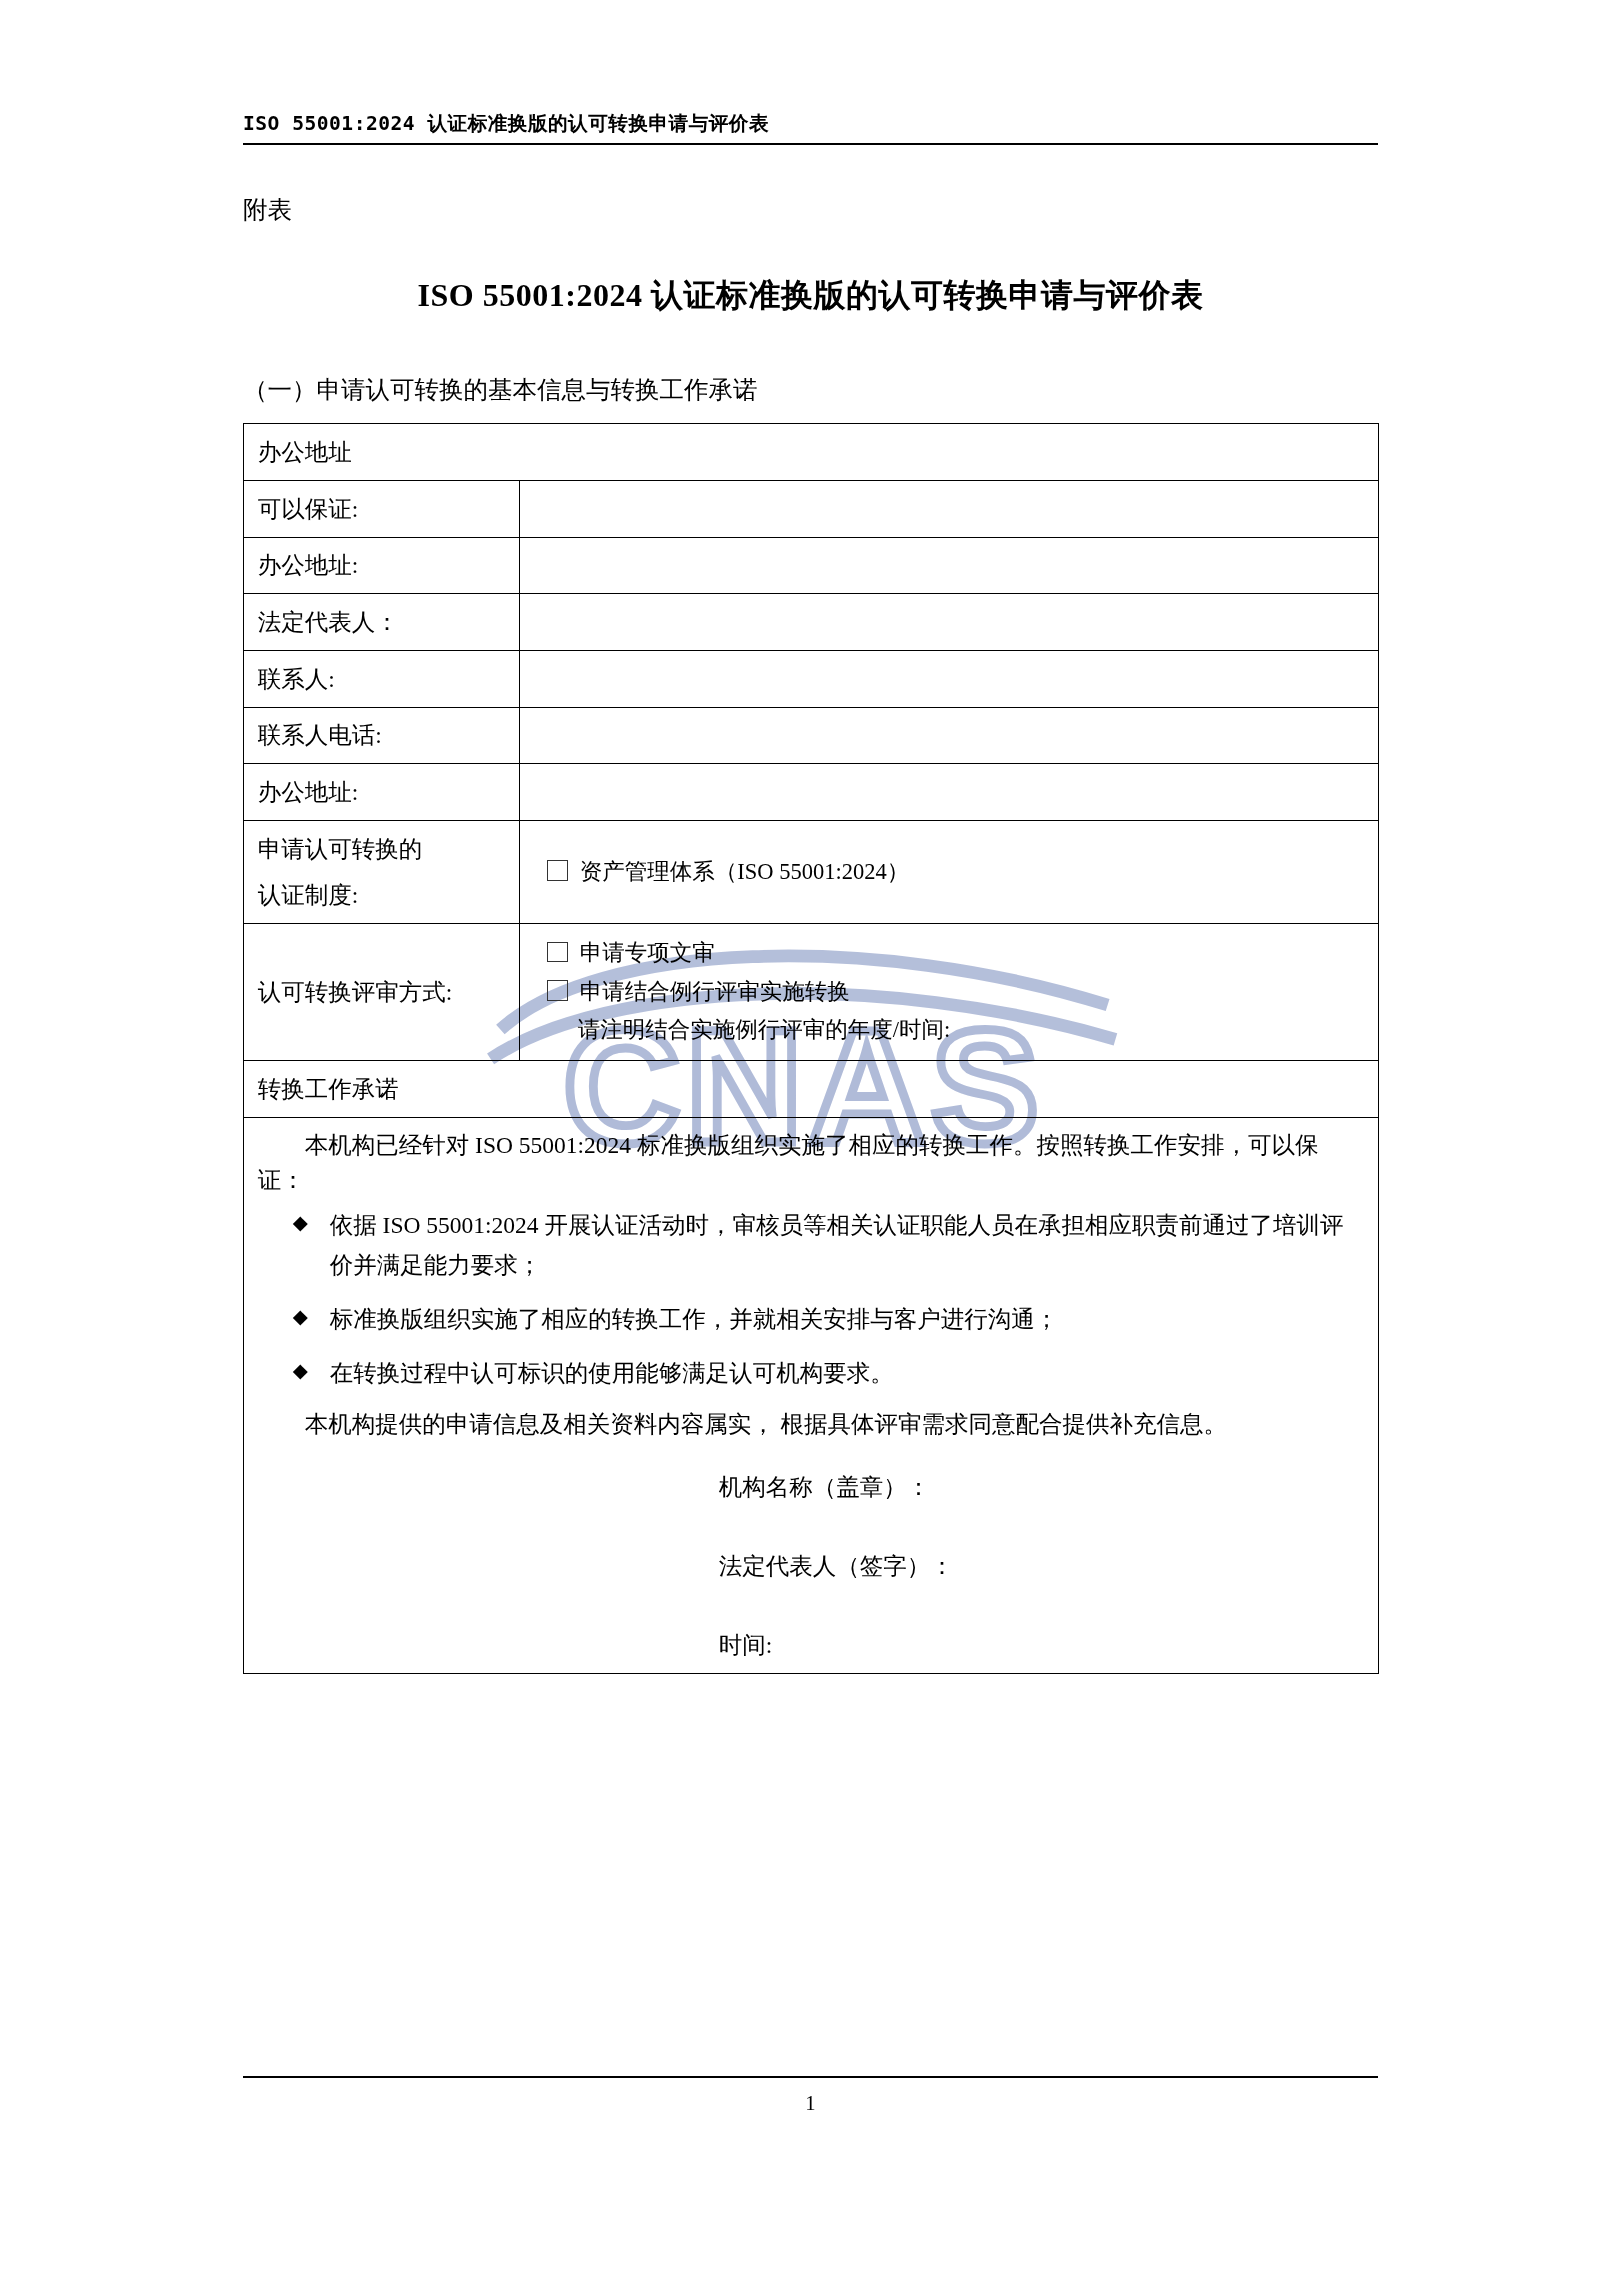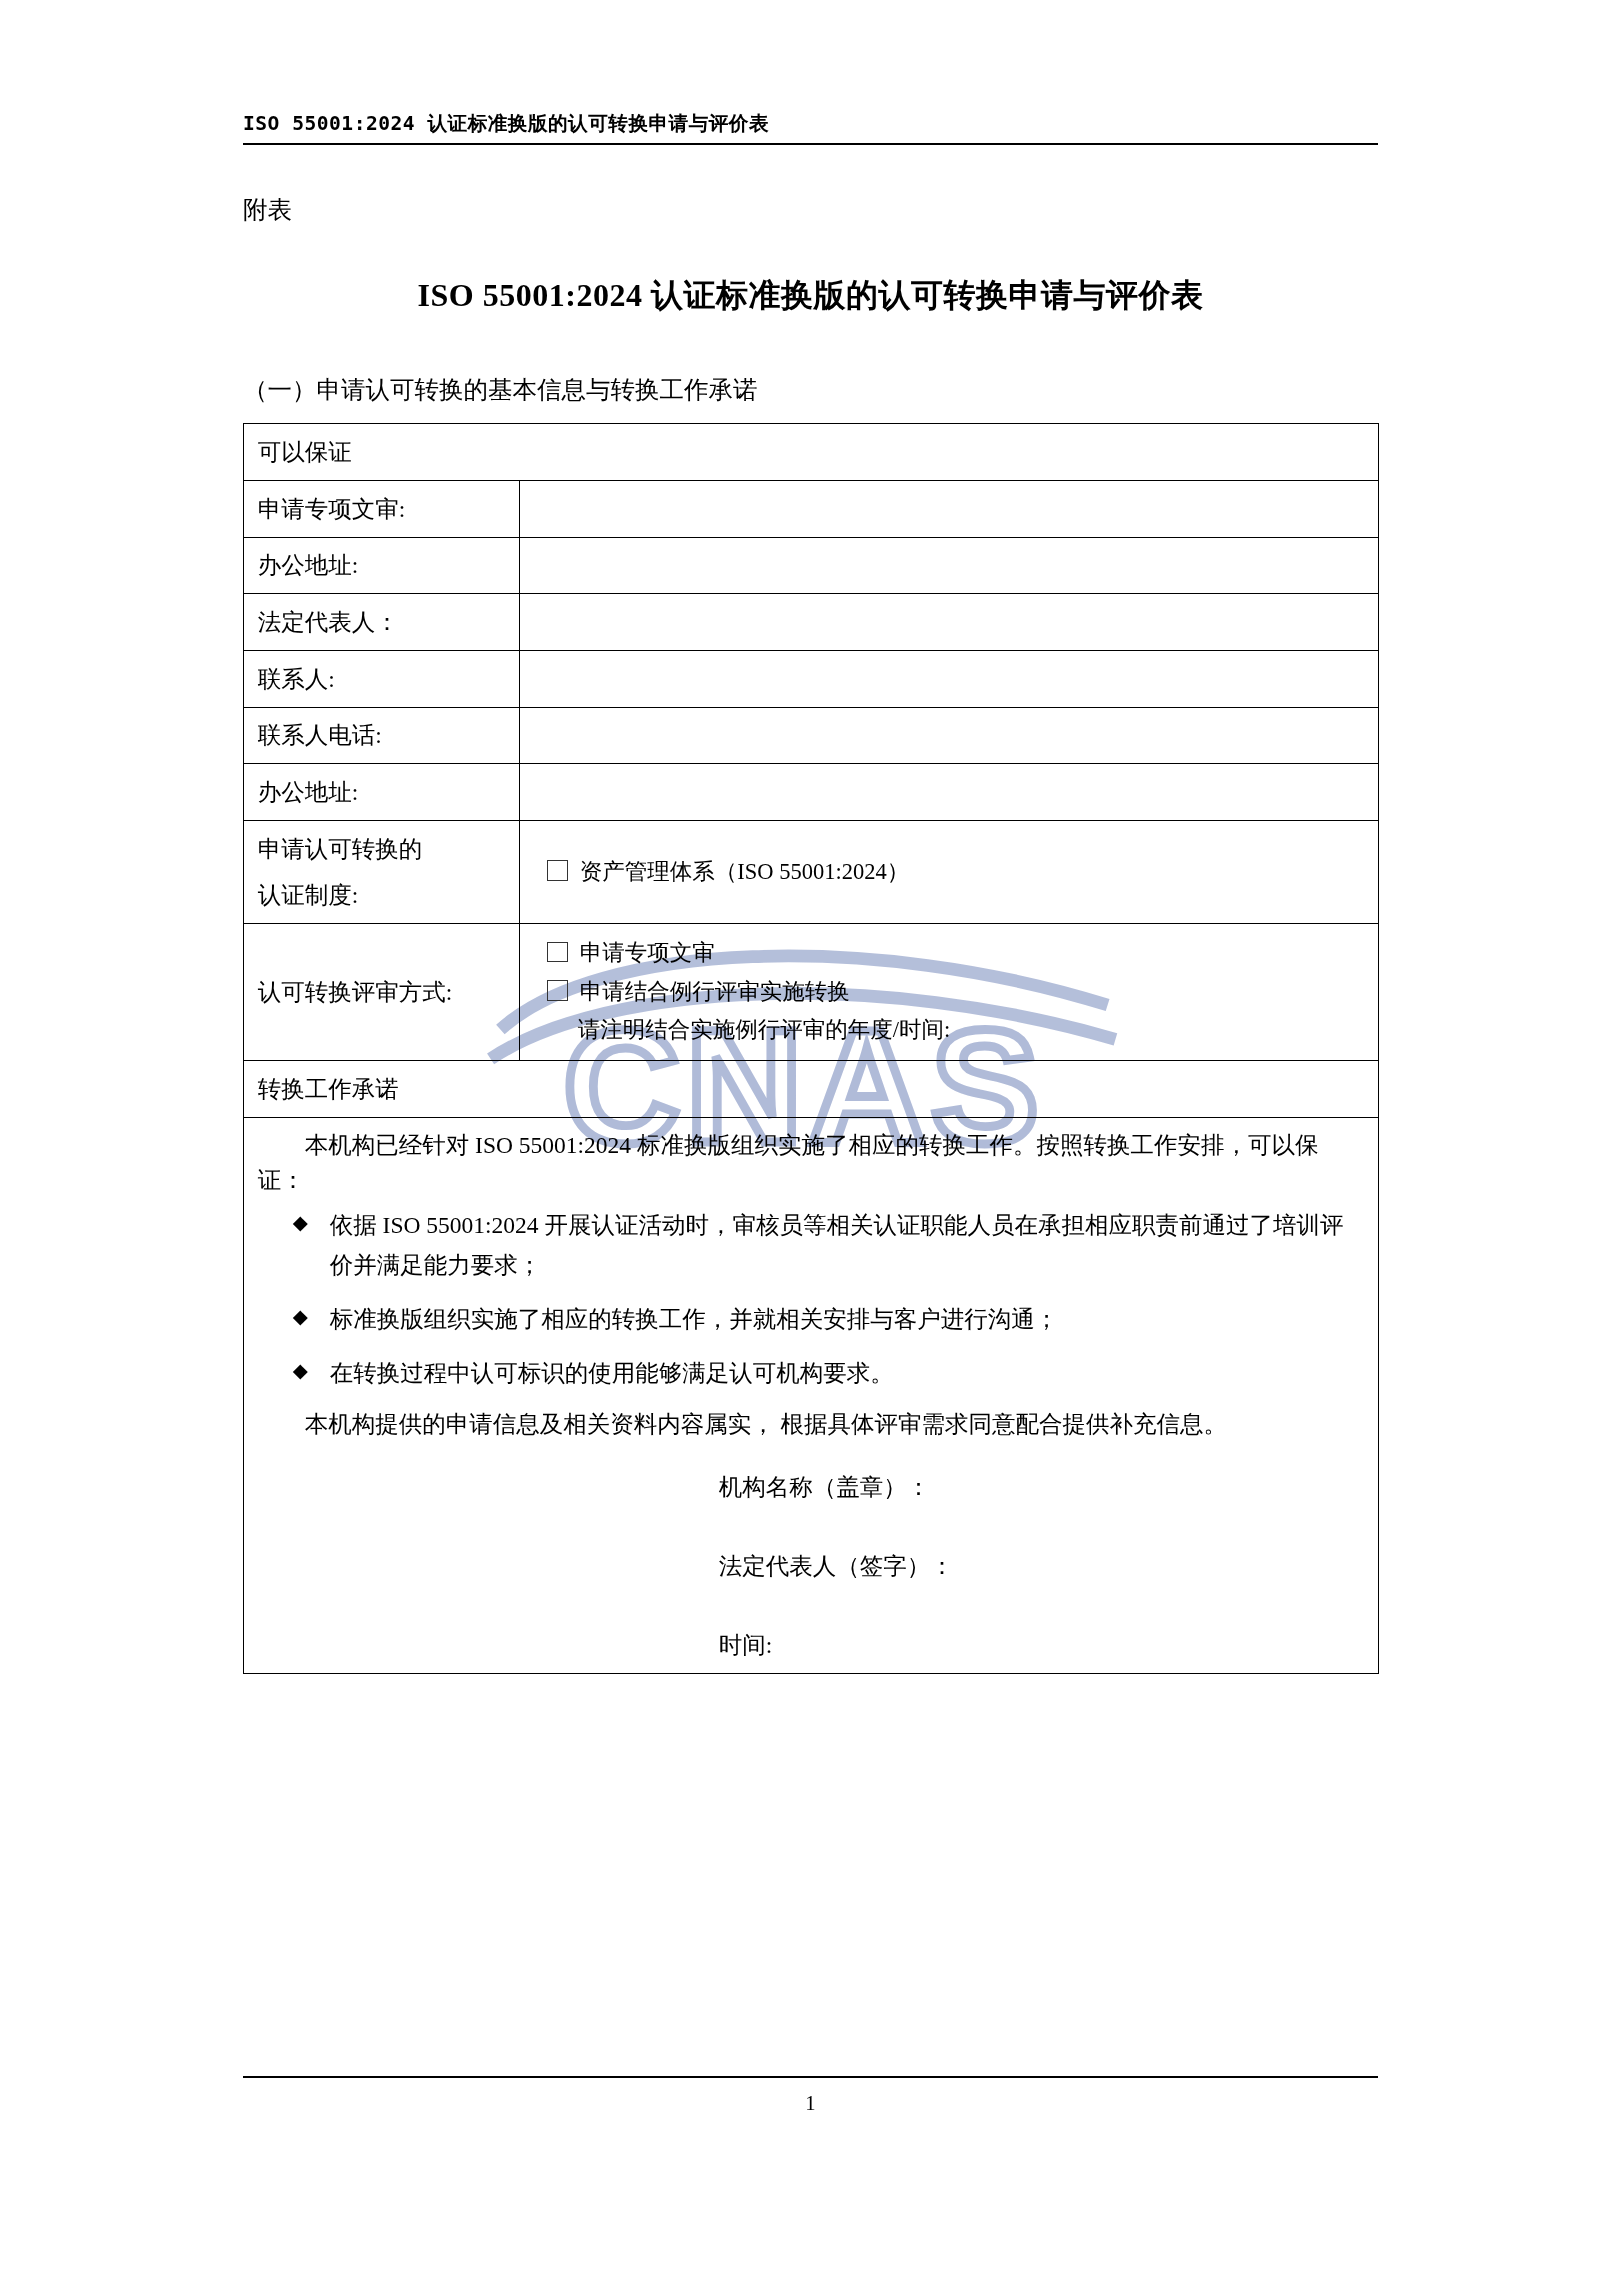"可以保证" td.band { text: 可以保证 -> 办公地址 }
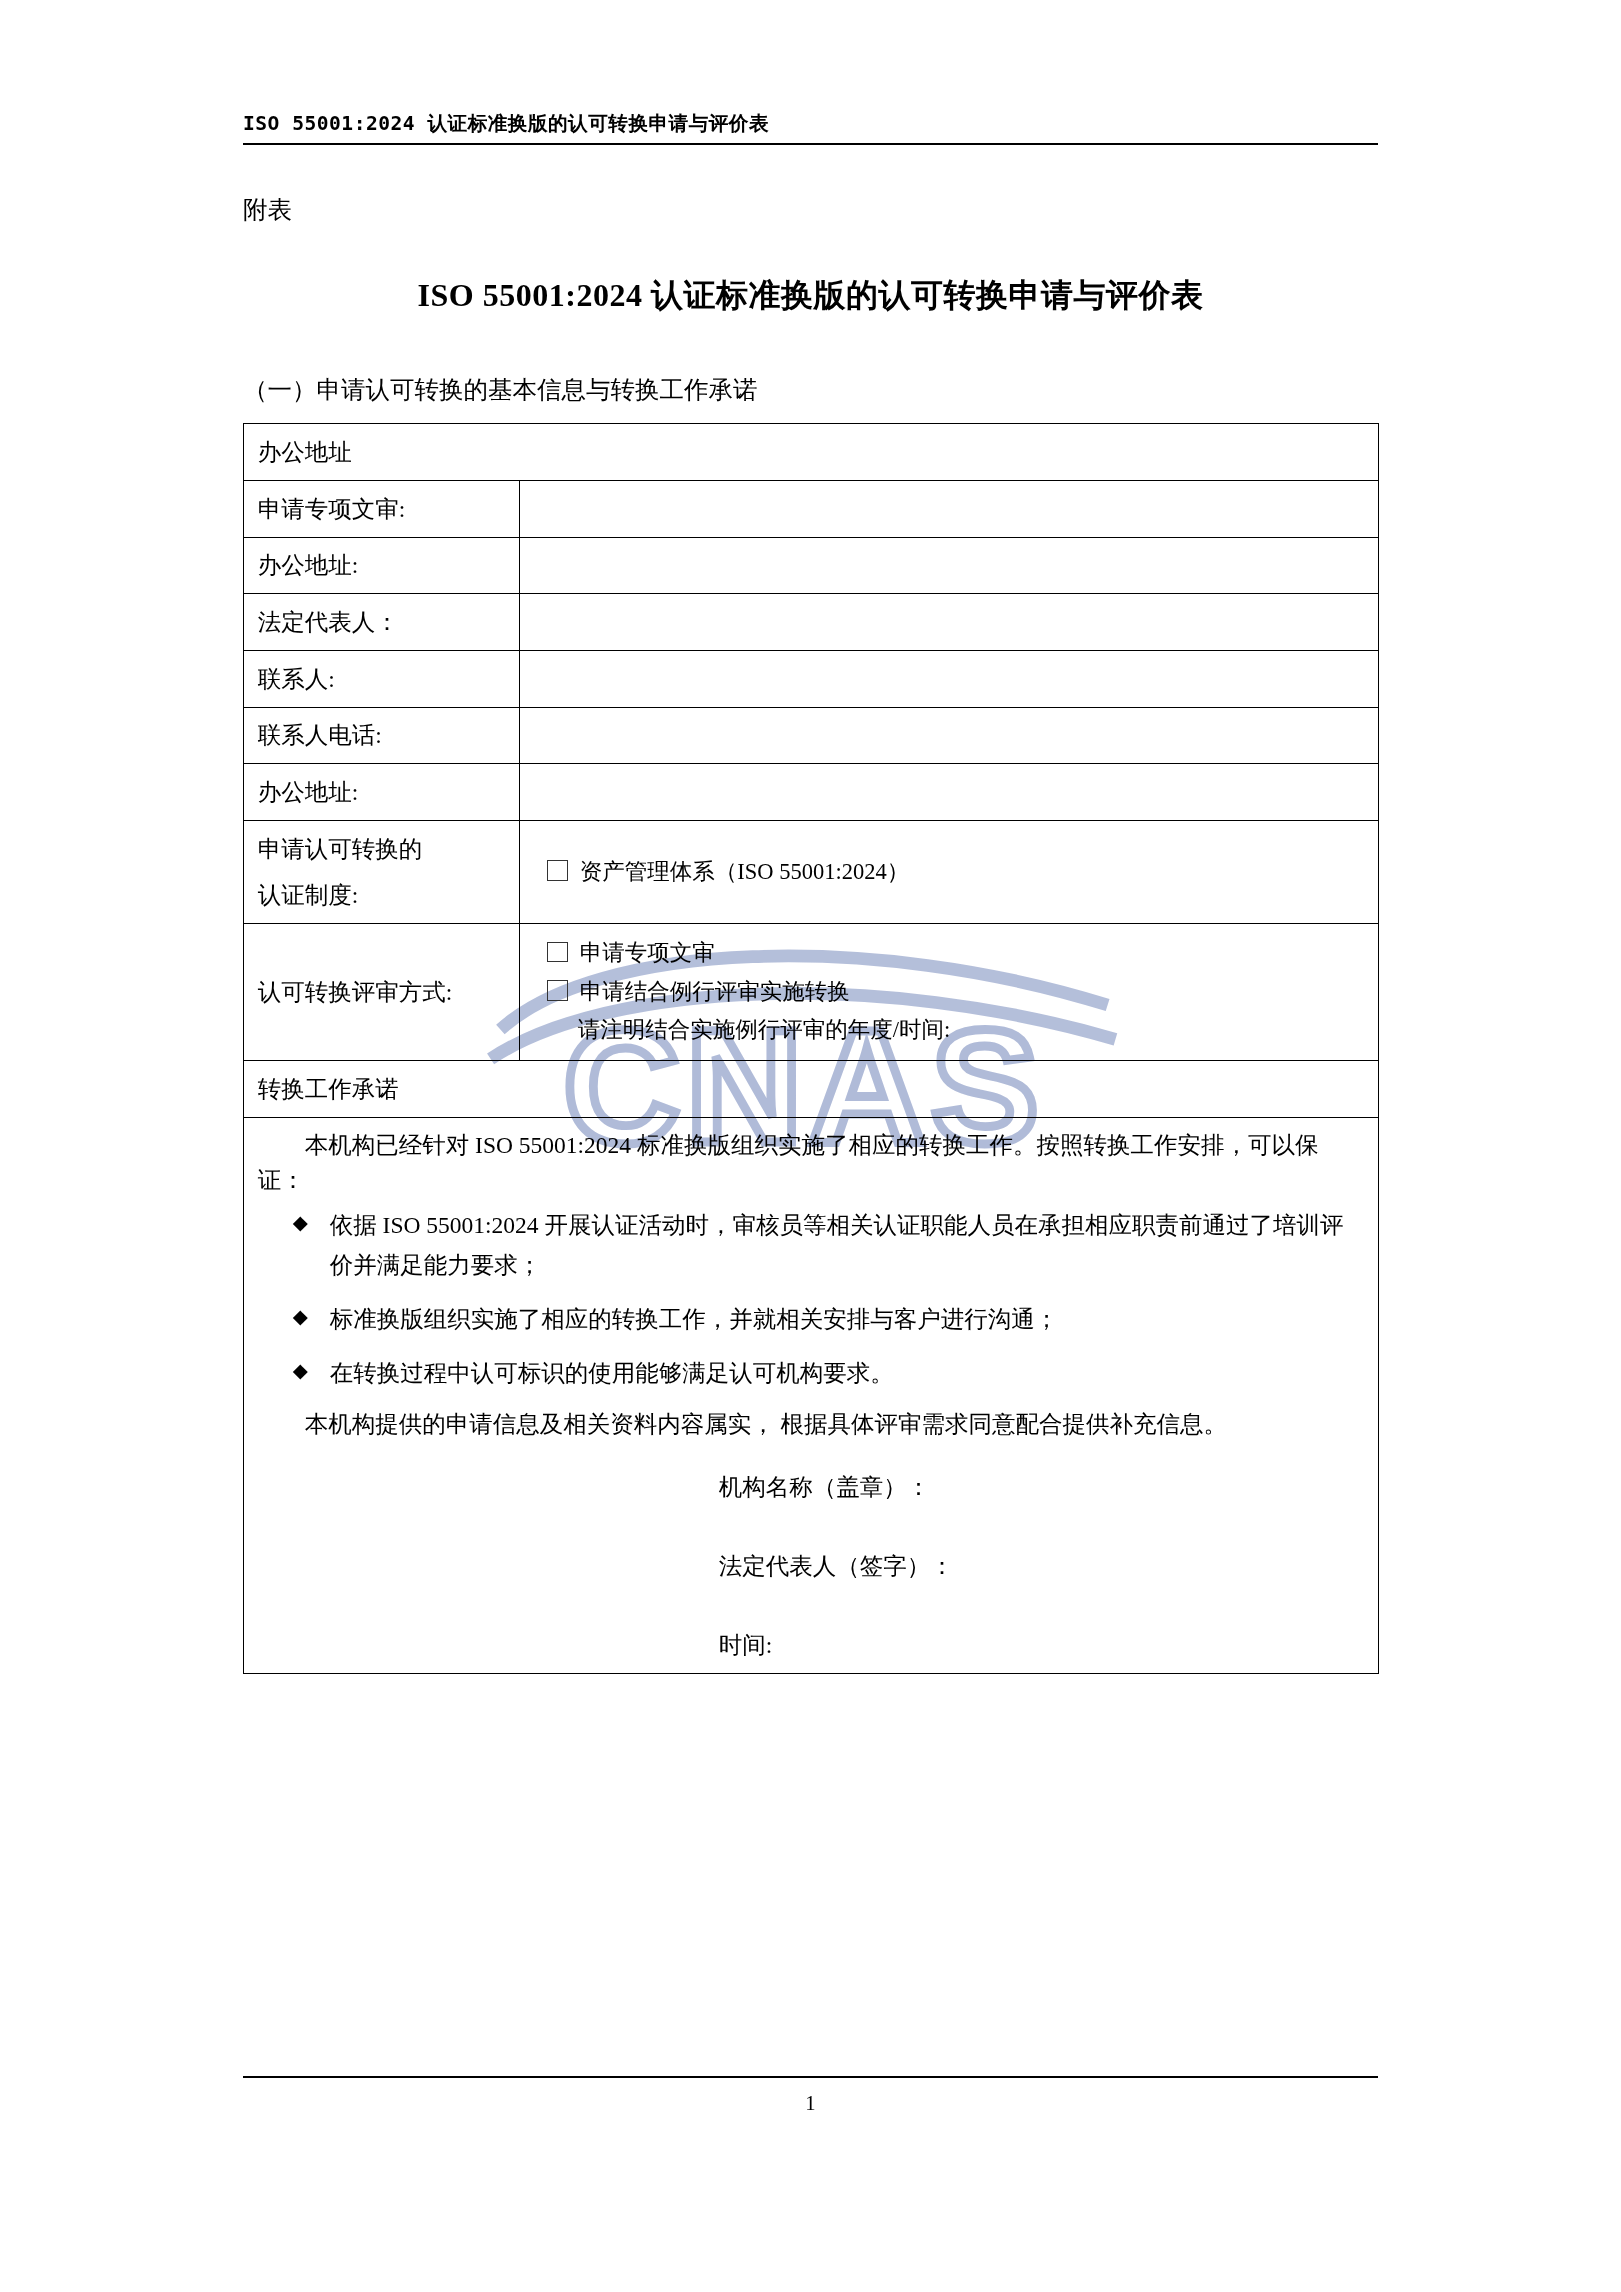"申请专项文审:" td.label { text: 申请专项文审 -> 可以保证 }
